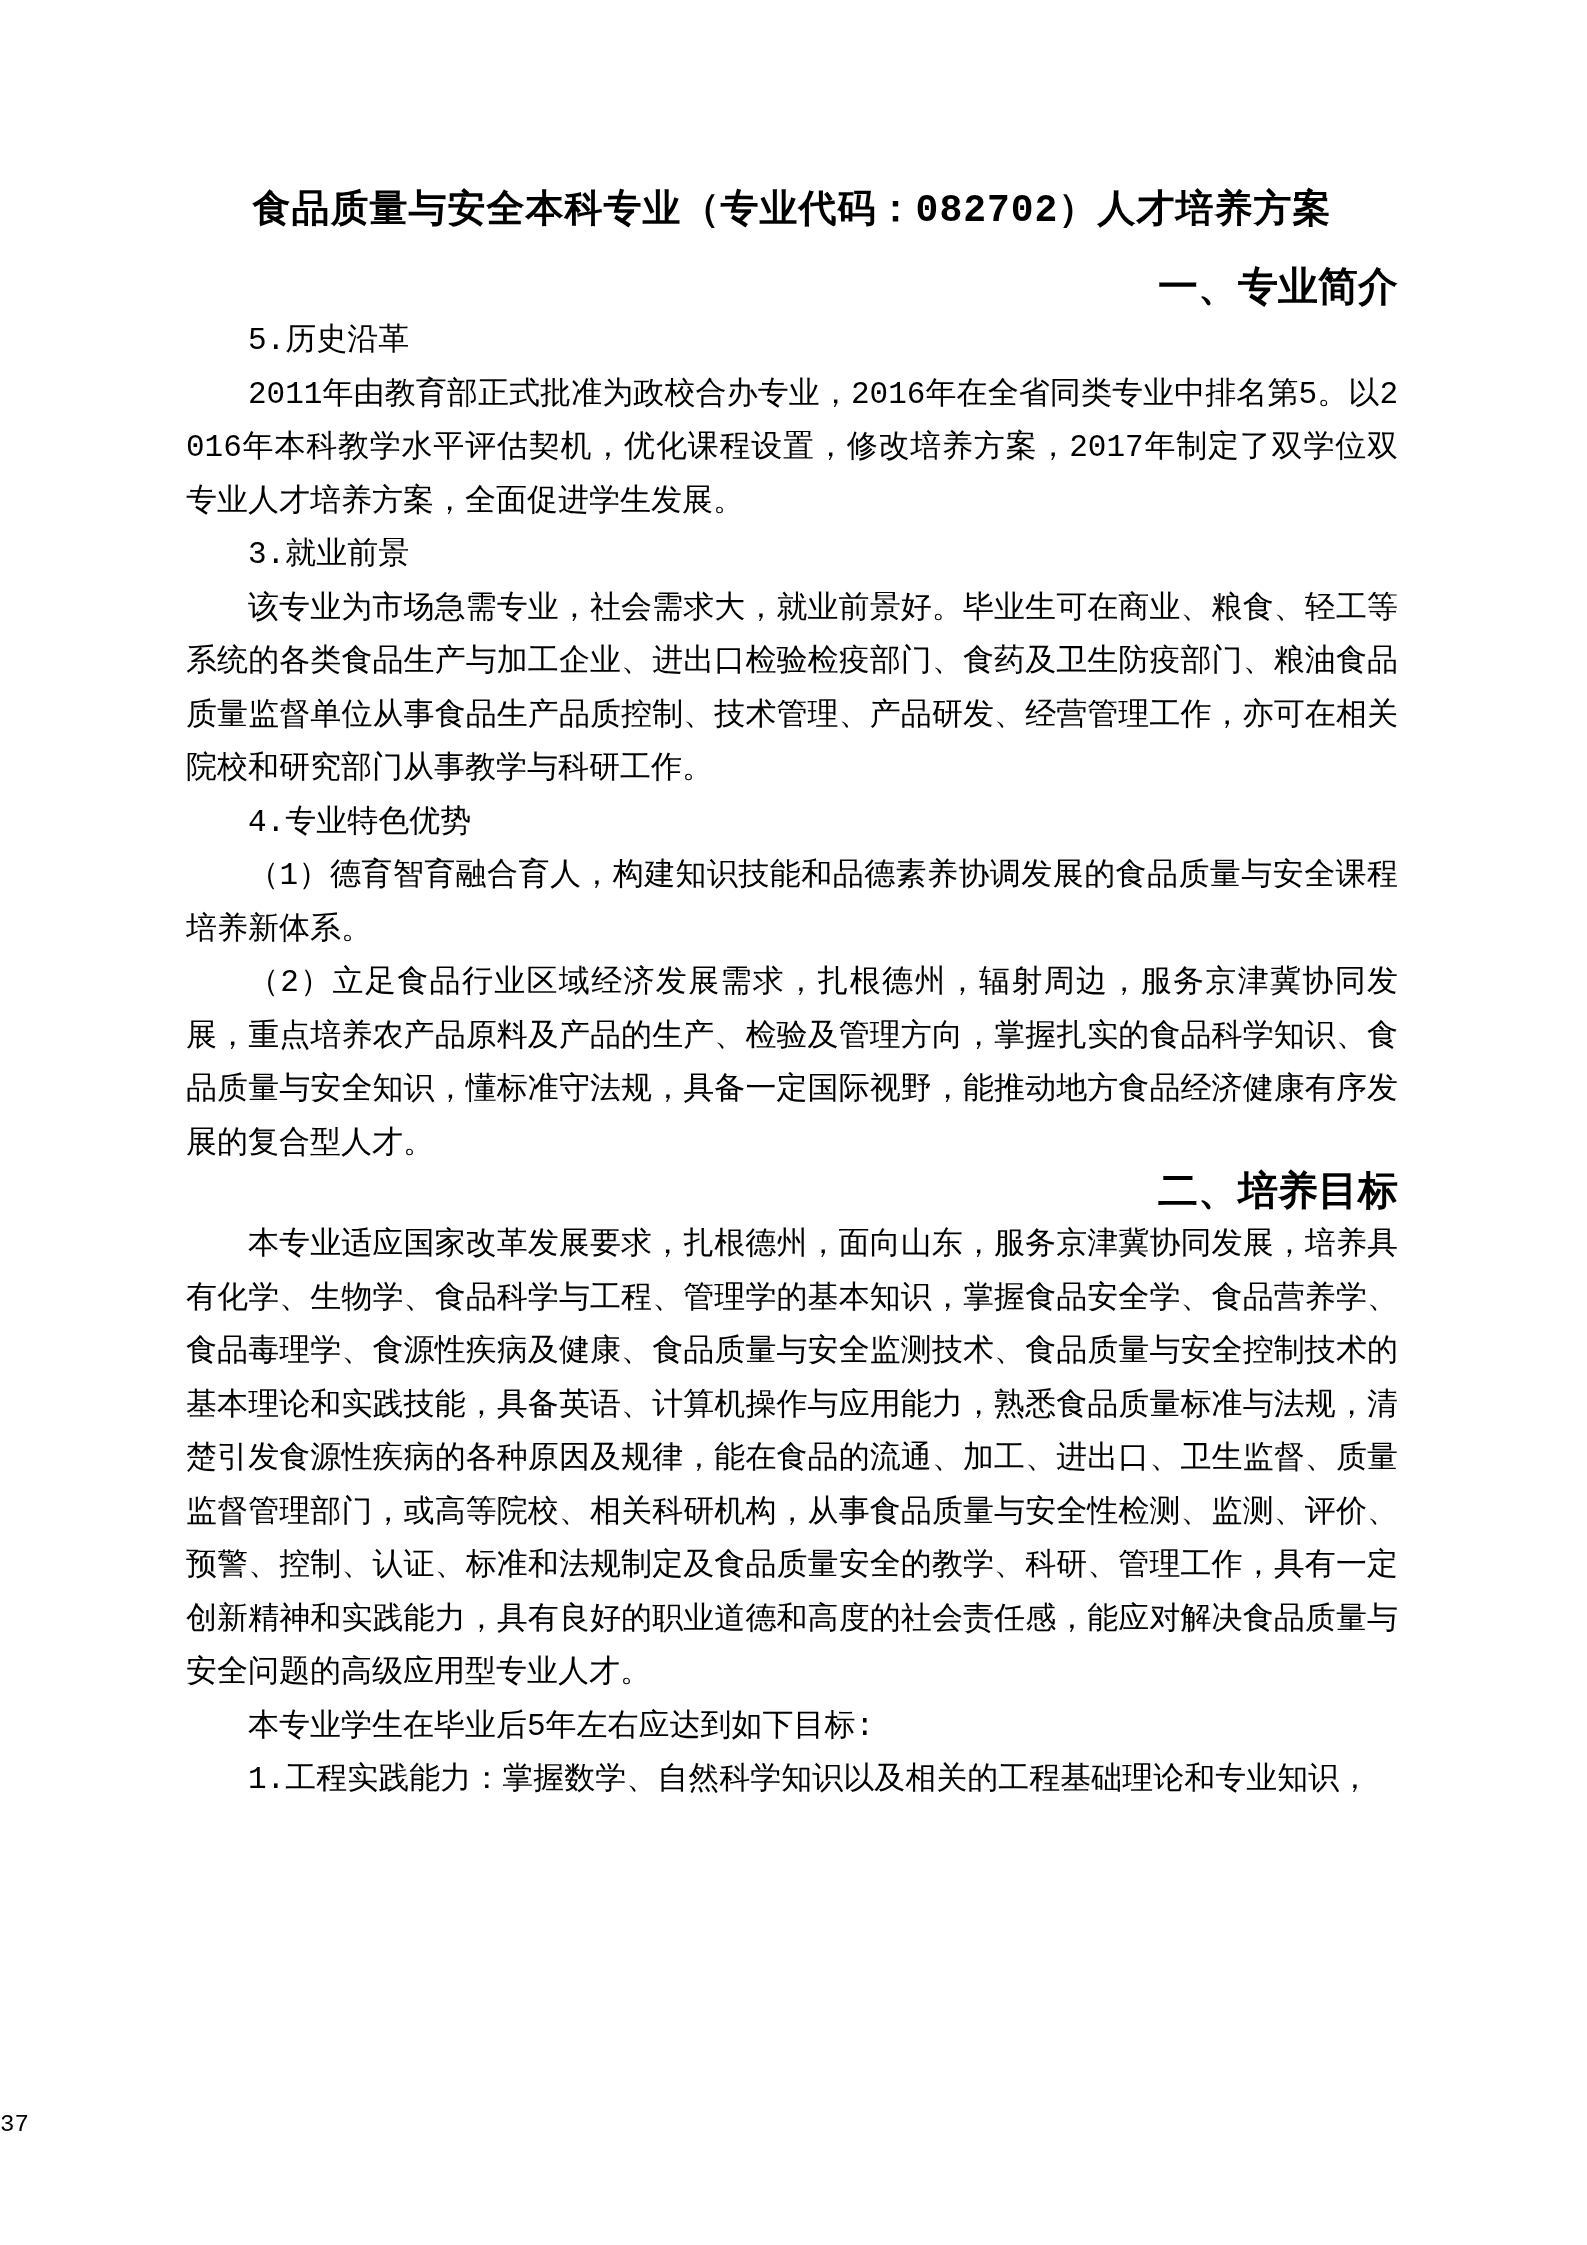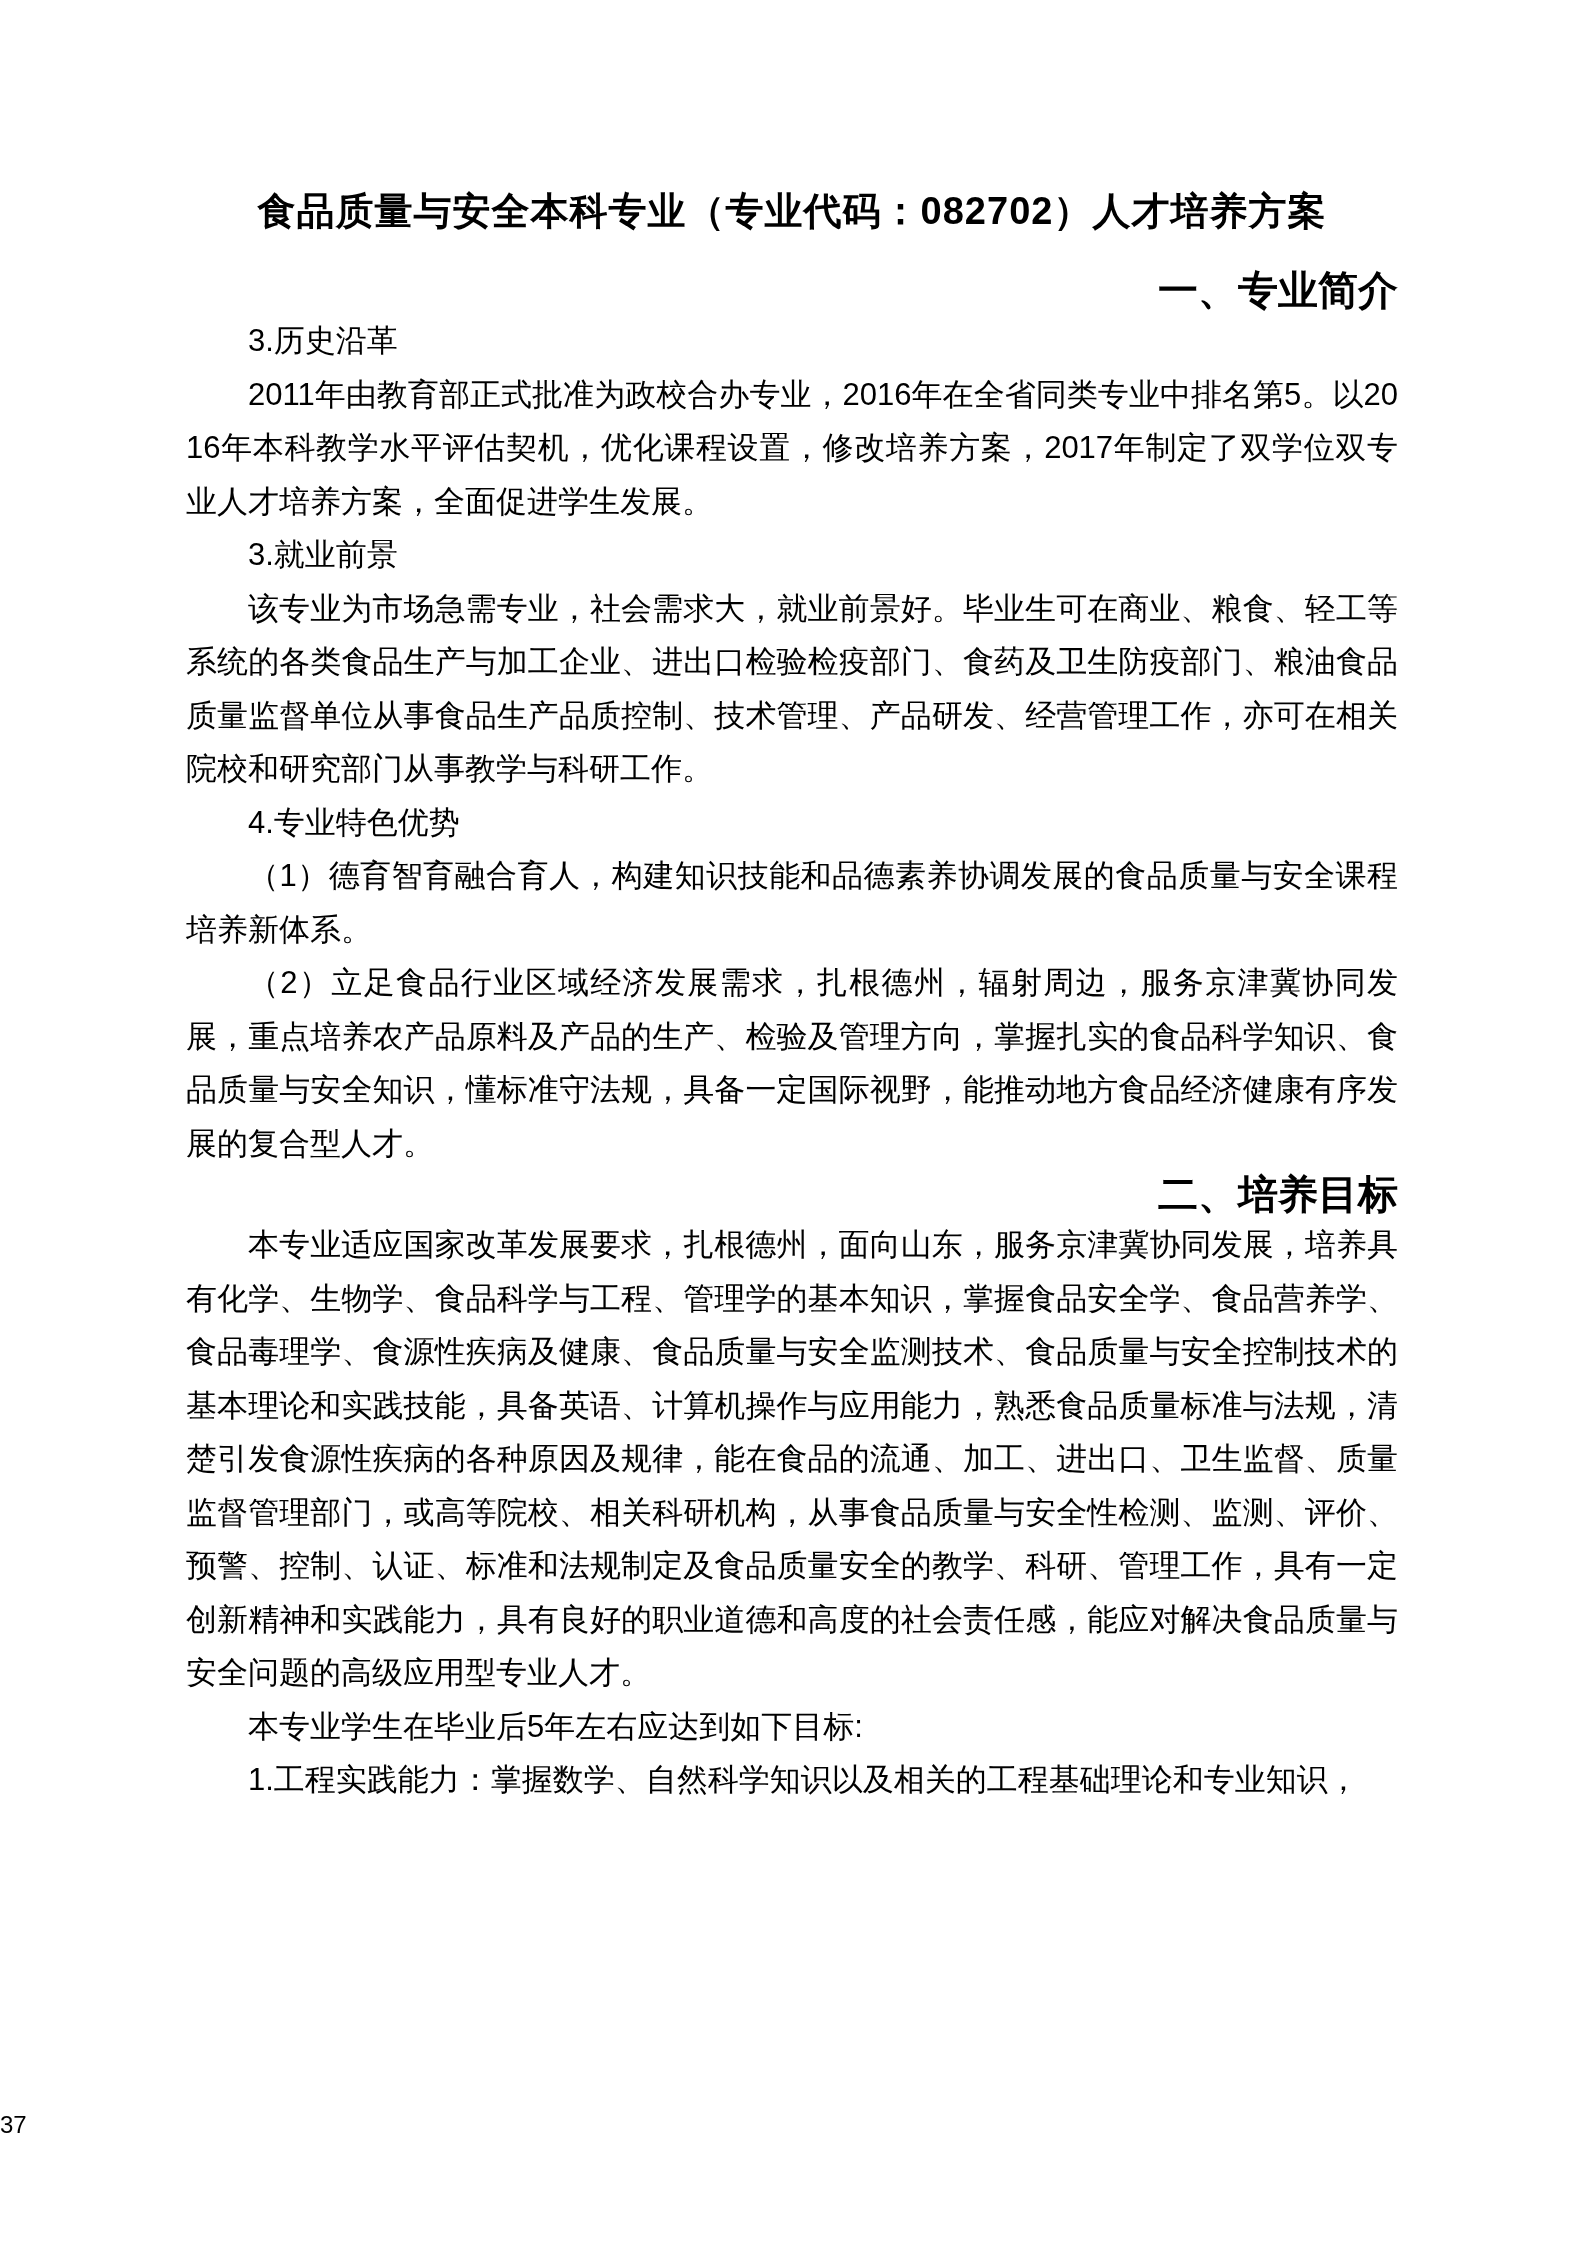"食品质量与安全本科专业（专业代码：082702）人才培养方案" .page { font-family: Liberation Sans, sans-serif -> Liberation Mono, monospace }
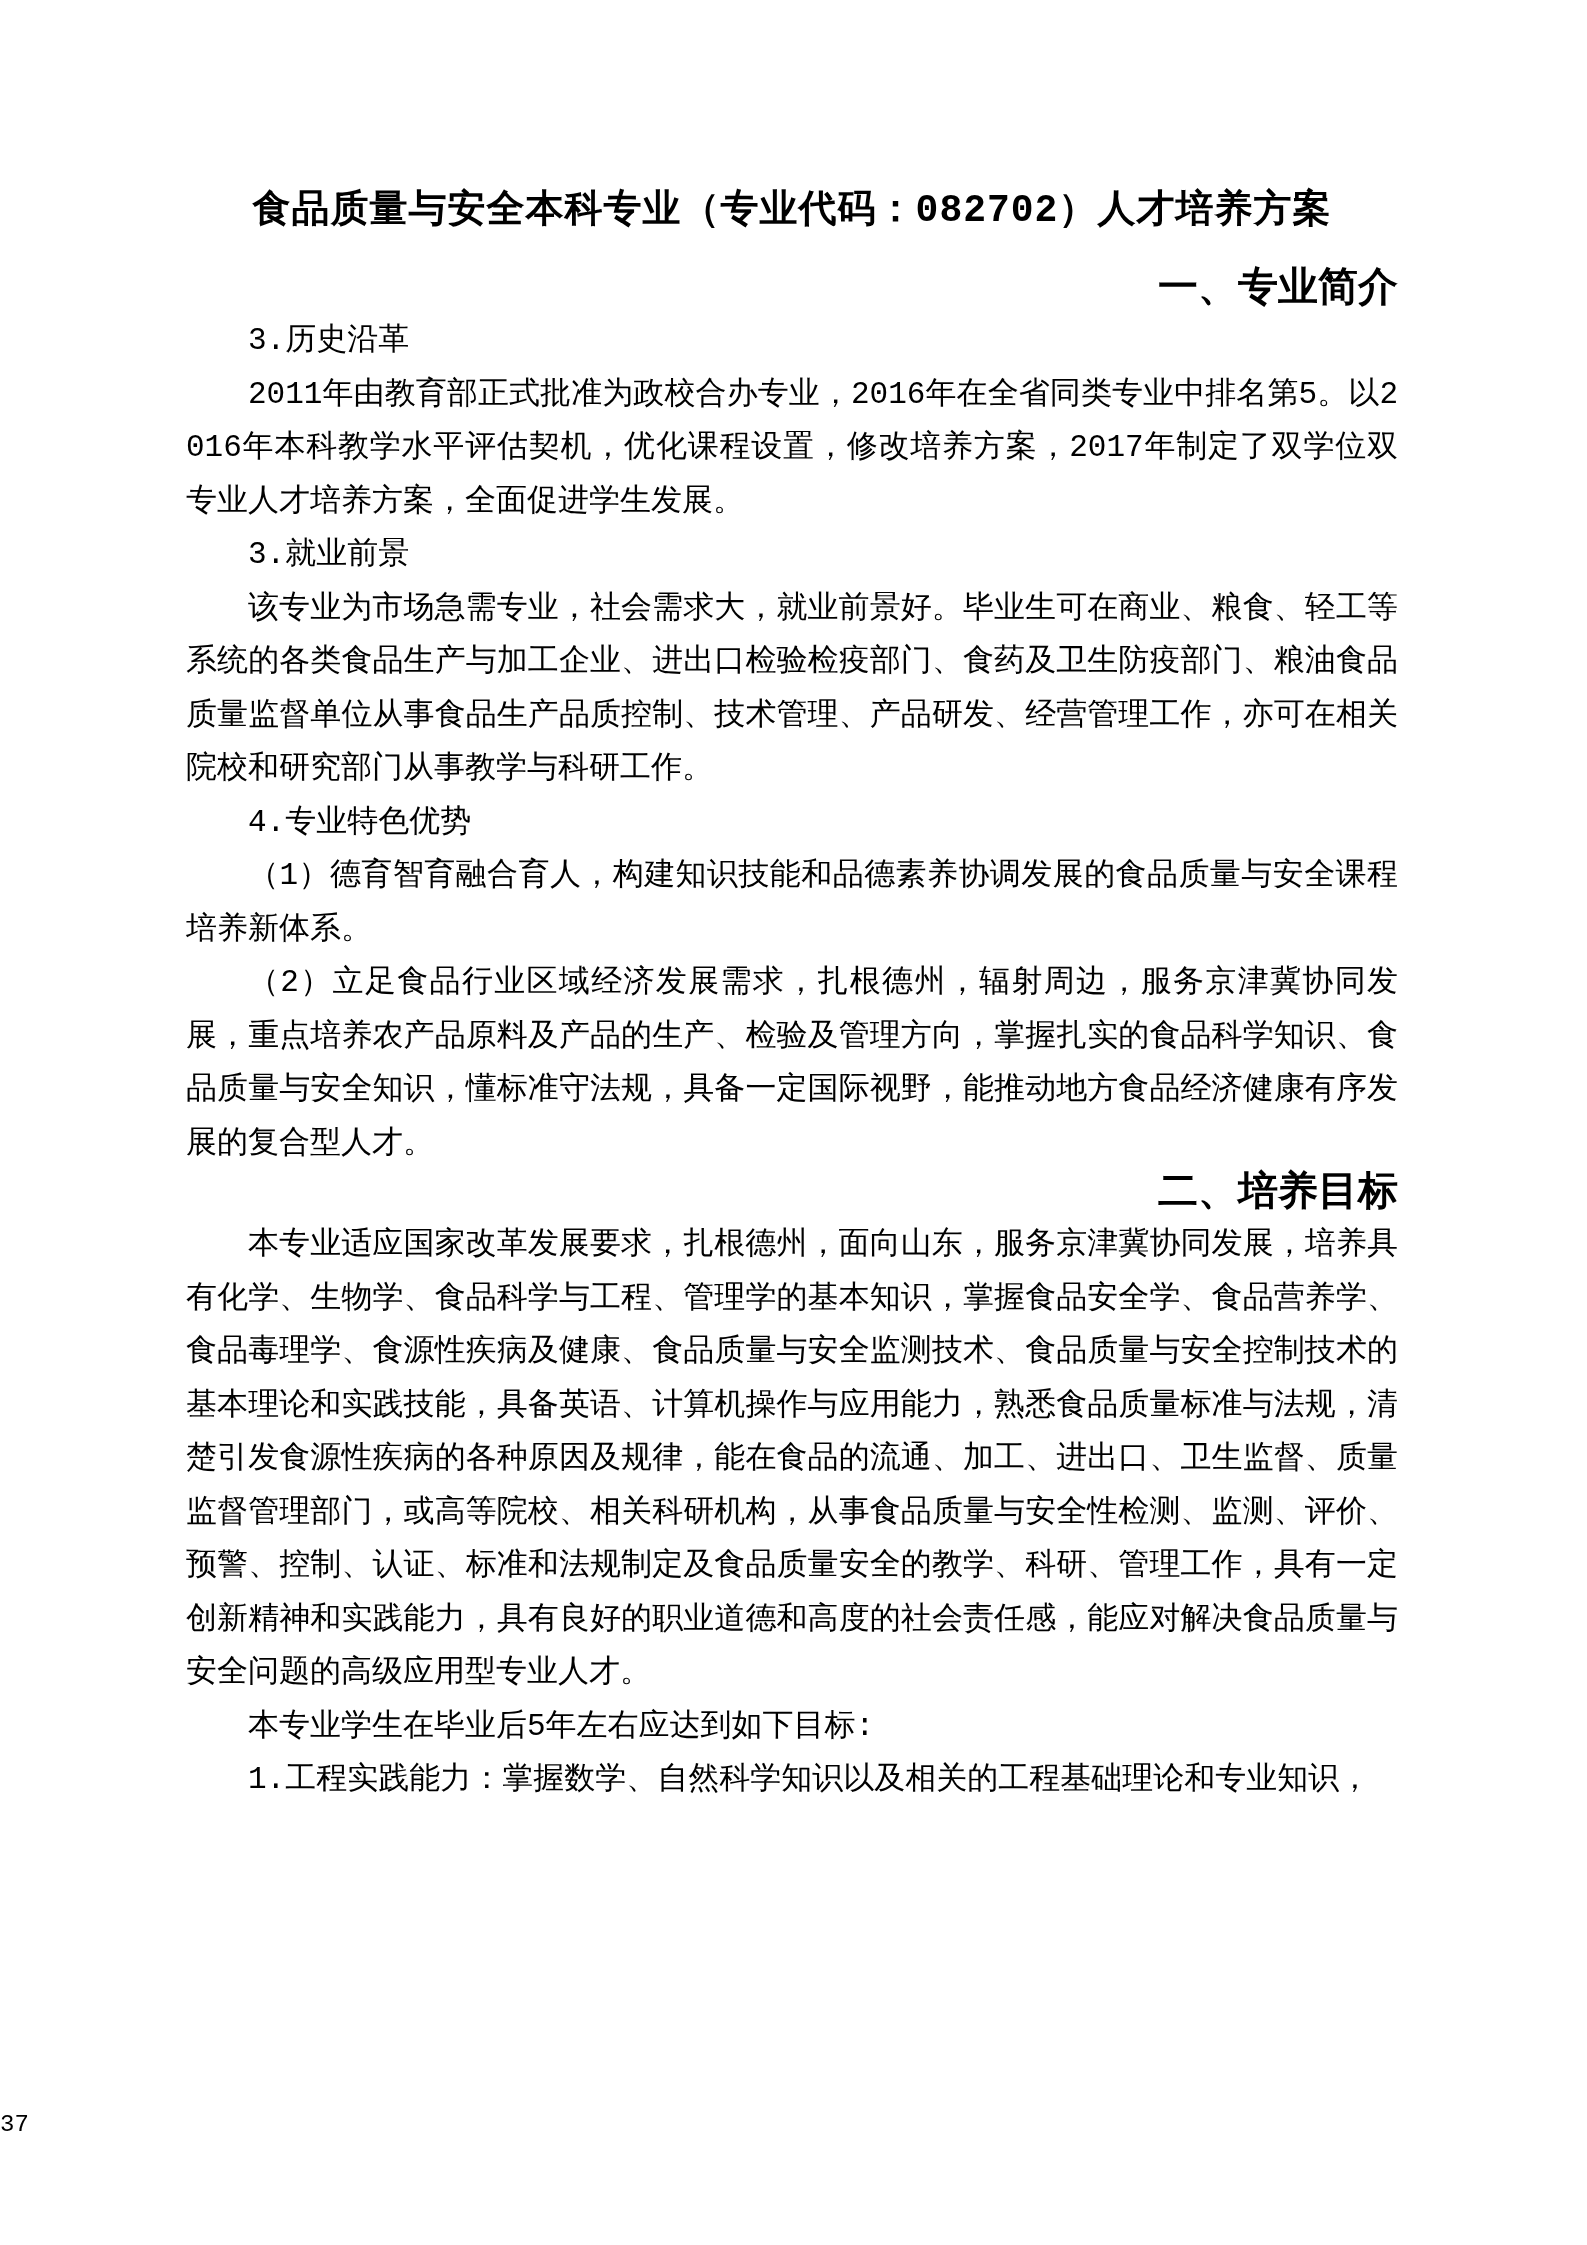"3.历史沿革" p.body-para { text: 3 -> 5 }
